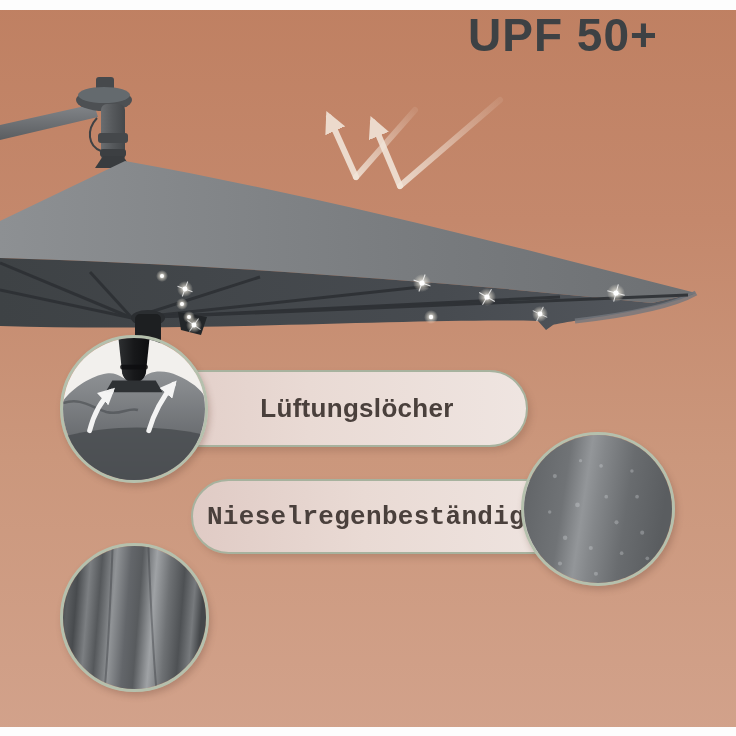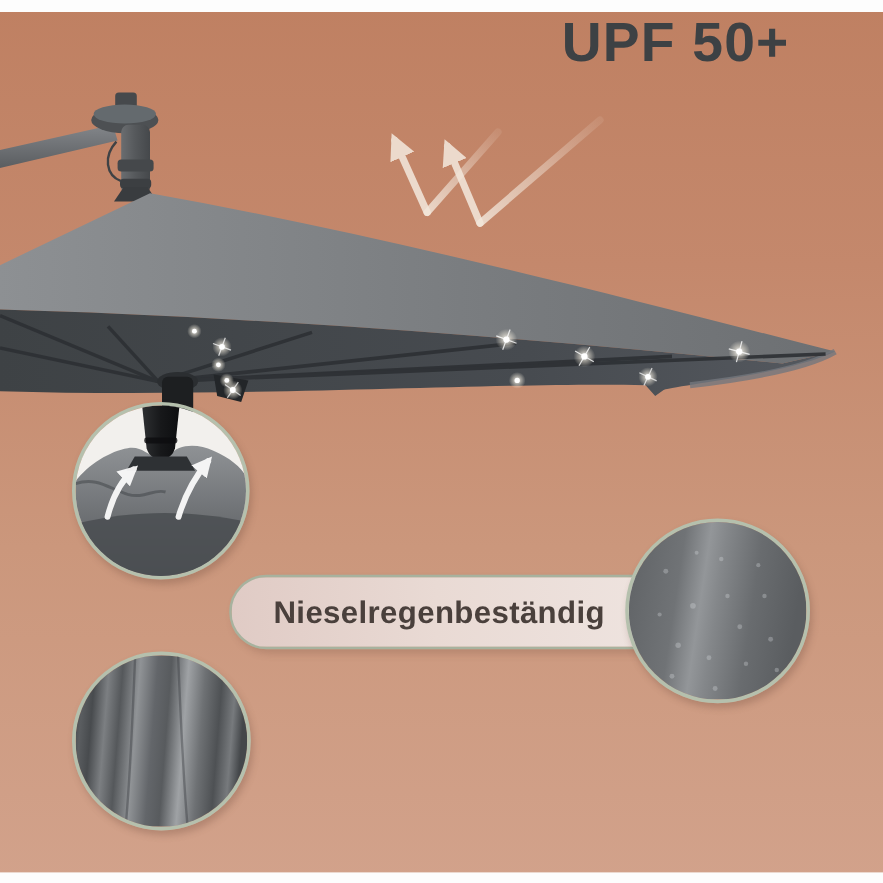"Lüftungslöcher" div.pill { html: none -> <div> <span>Lüftungslöcher</span> </div> }
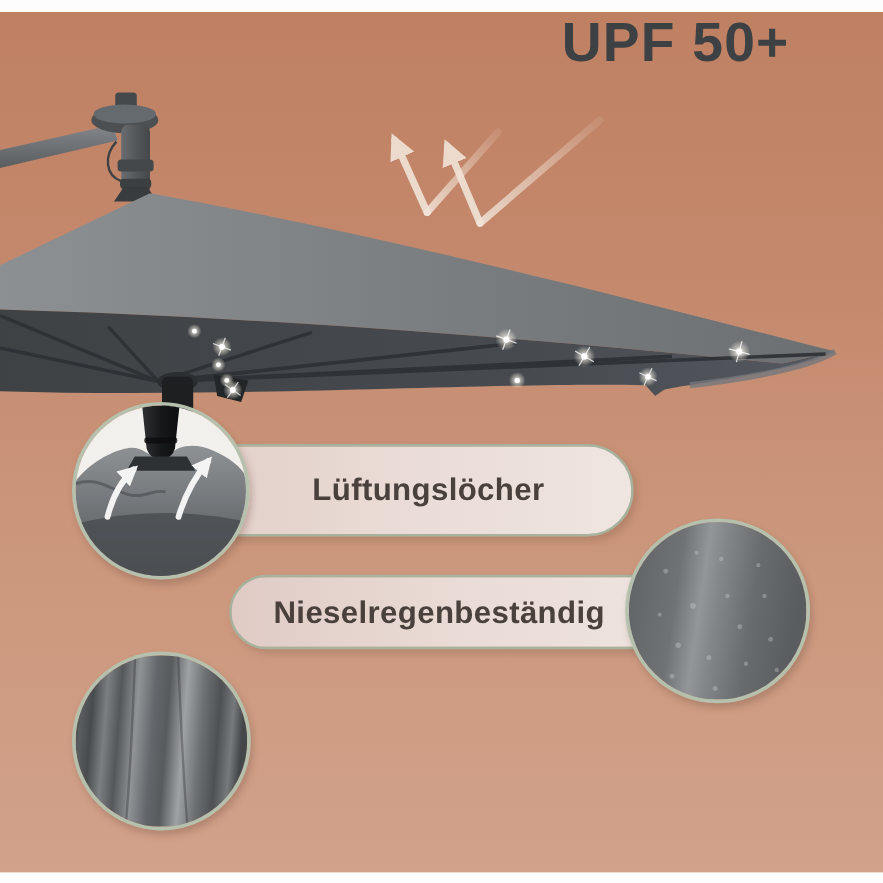"Nieselregenbeständig" .pill2 { font-family: none -> Liberation Mono, monospace; height: 62px -> 75px }
